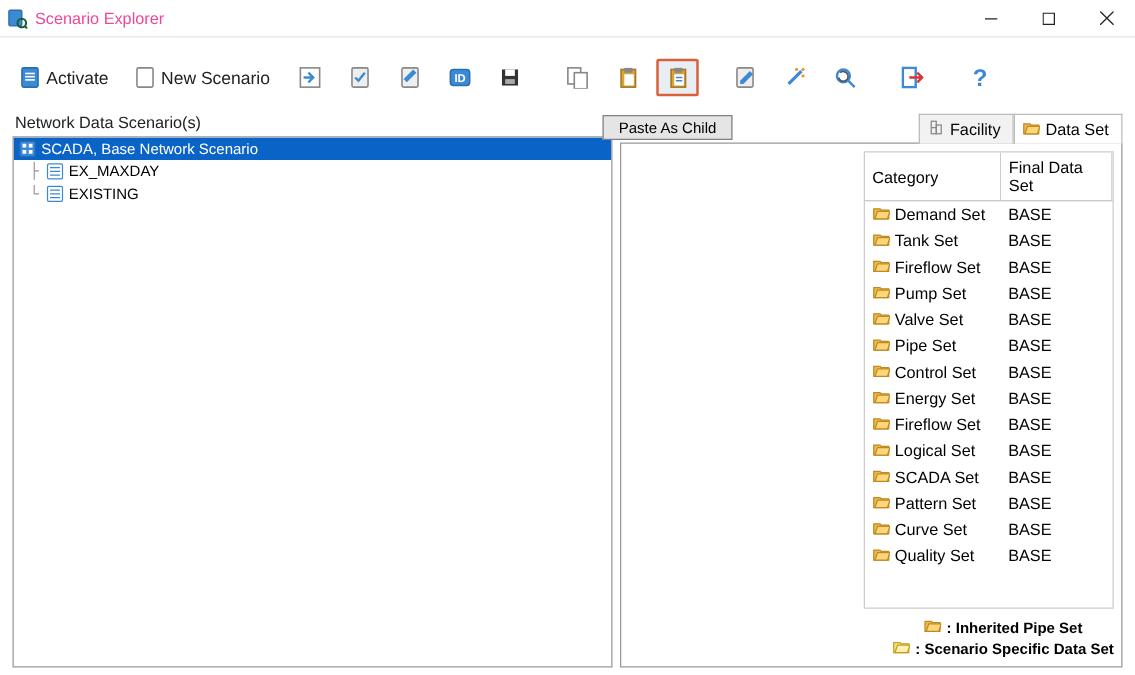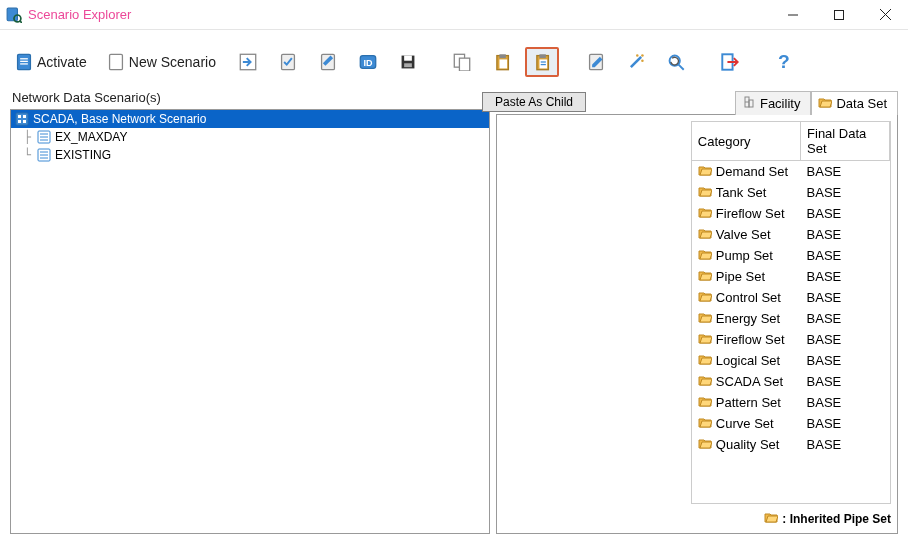"Valve Set" tr { order: before "Pump Set" -> after "Pump Set" }
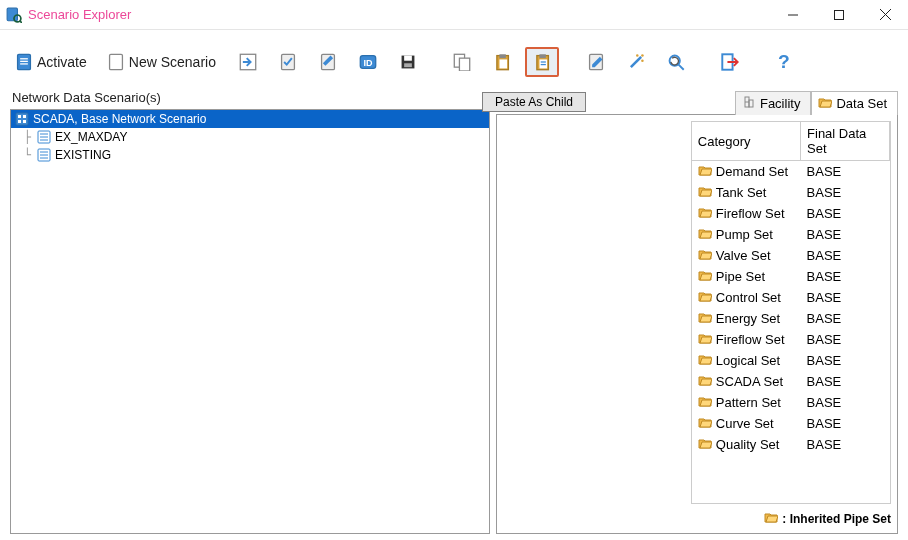": Scenario Specific Data Set" div { html: none -> <div> <span><svg> <use></use> </svg></span> <b>: Scenario Specific Data Set</b> </div> }
